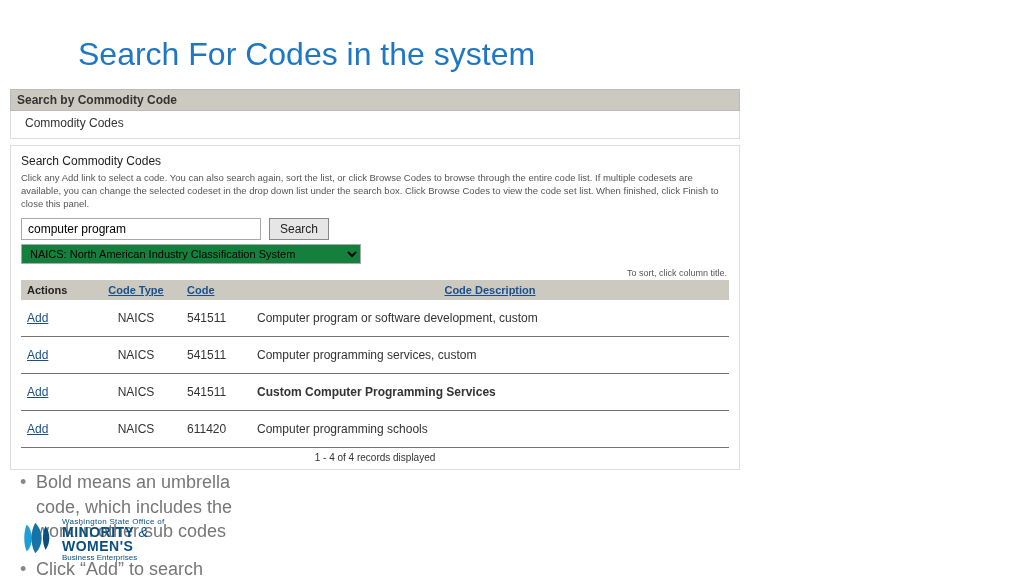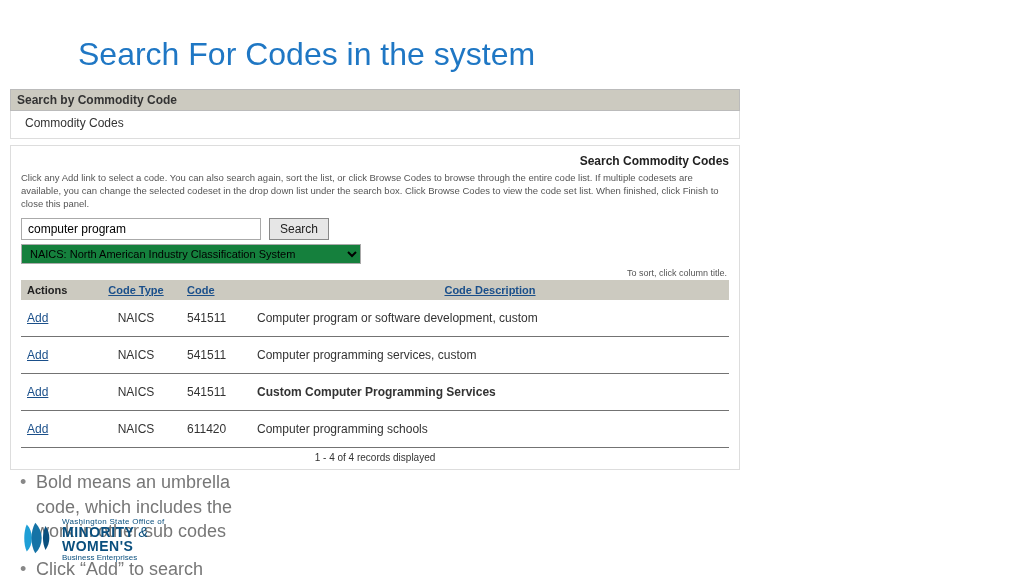"Search Commodity Codes" .panel-title { font-weight: bold -> normal; text-align: right -> none }
